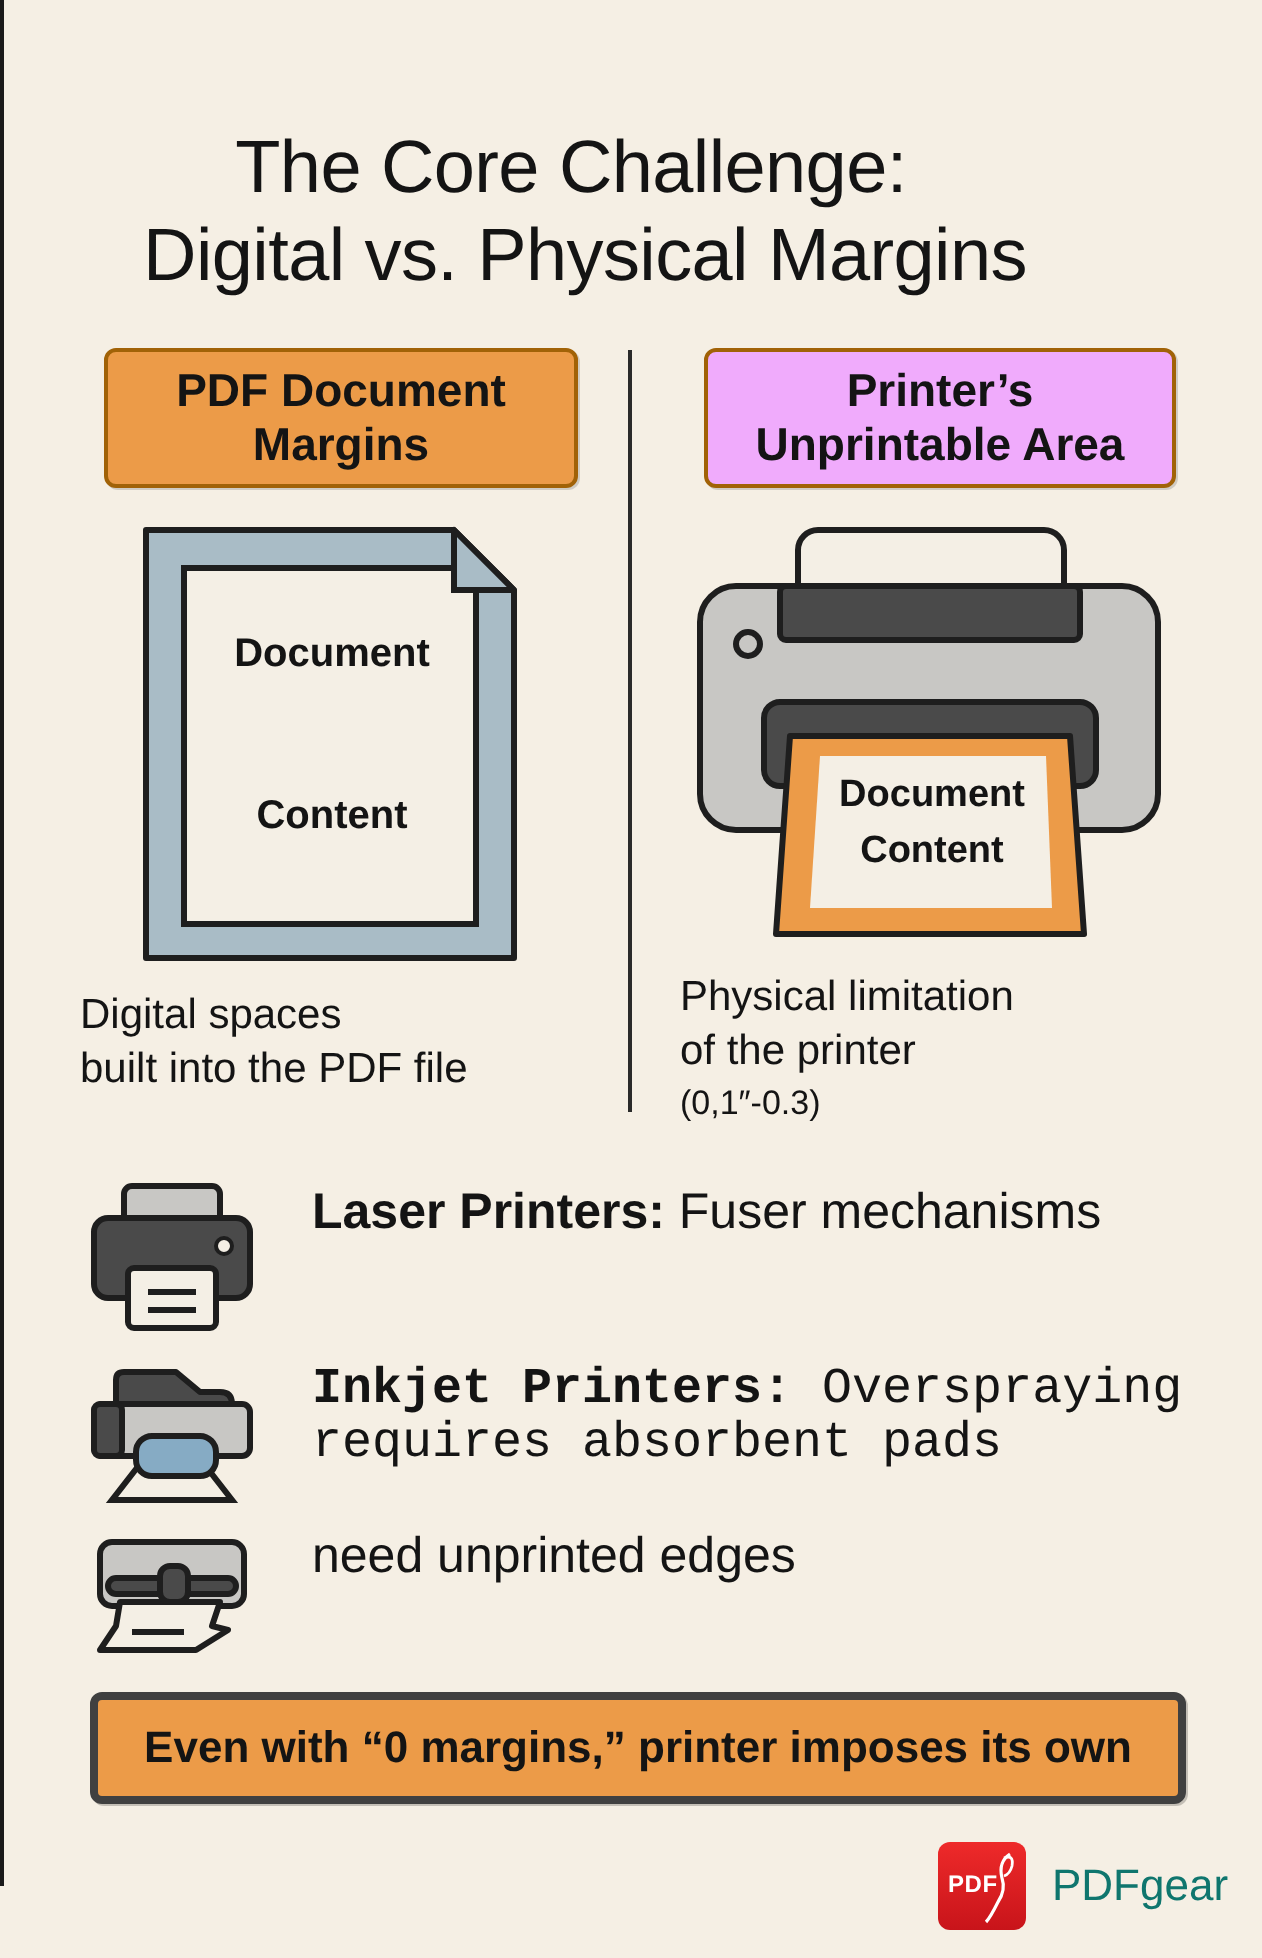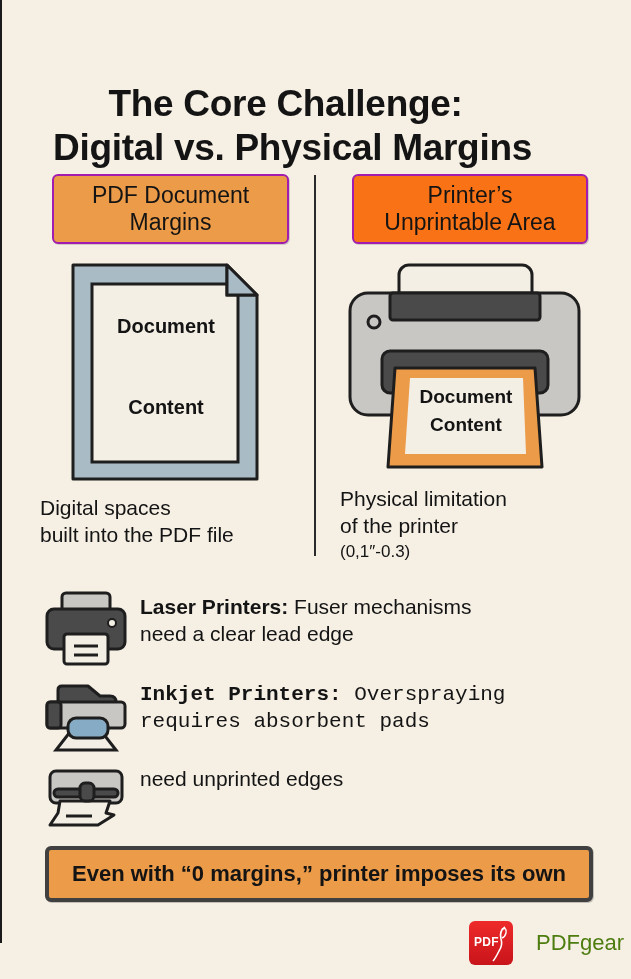"The Core Challenge:" .title { font-weight: bold -> normal; margin-top: 20px -> none }
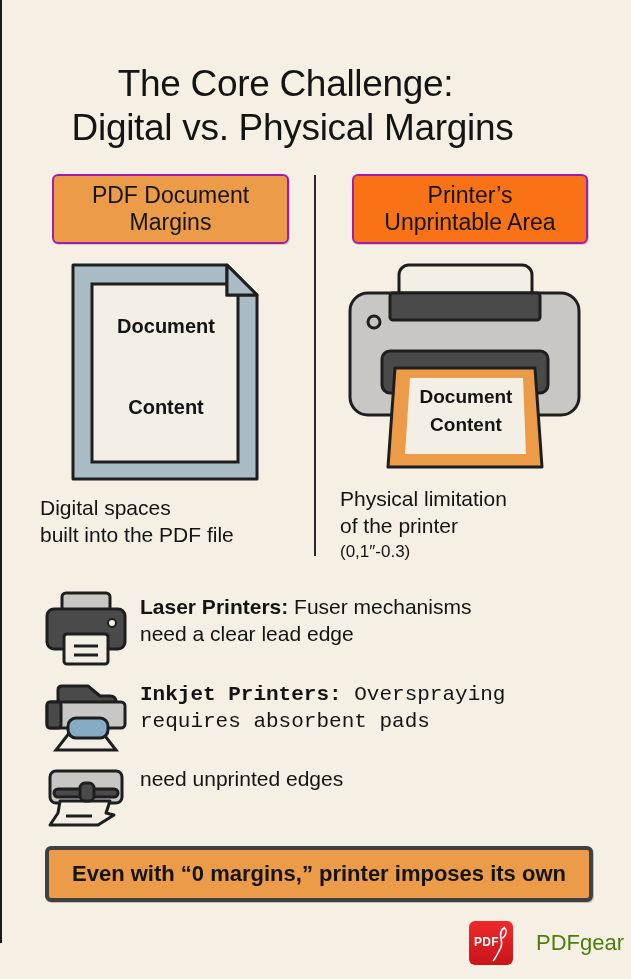"PDF Document" .label-box { border: 2px solid #a21caf -> 2px solid #a16207; font-weight: normal -> bold }
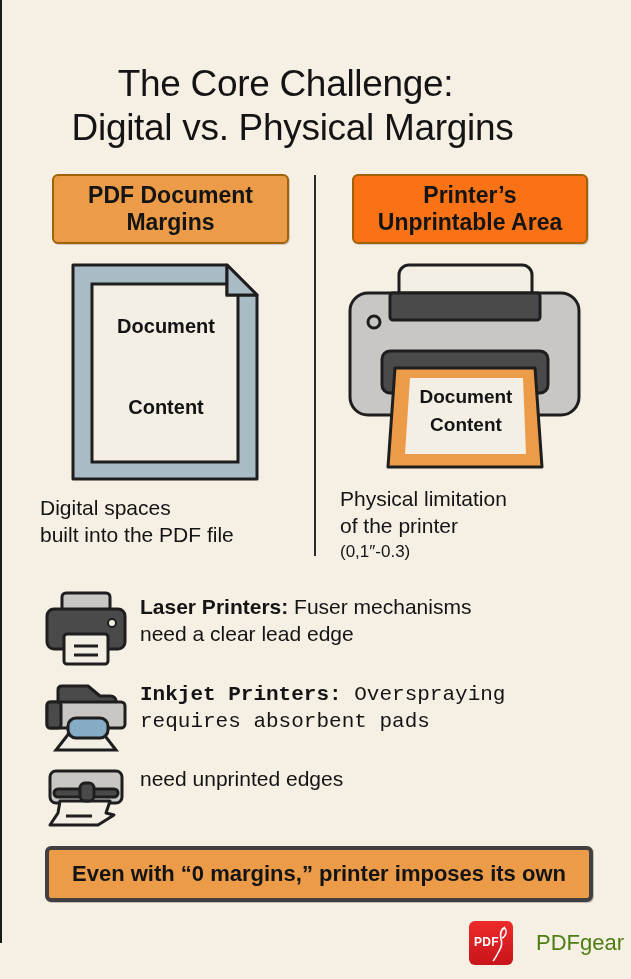"Printer’s" .label-blue { background: #f97316 -> #f0abfc }
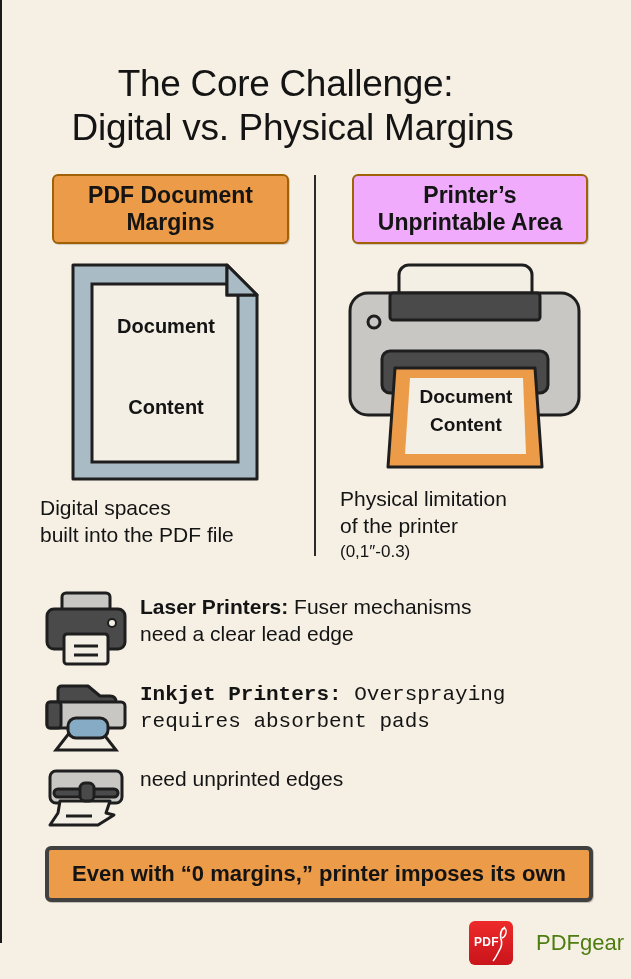"Laser Printers: Fuser mechanisms" .list-item .text { font-size: 21px -> 25px; left: 96px -> 112px }
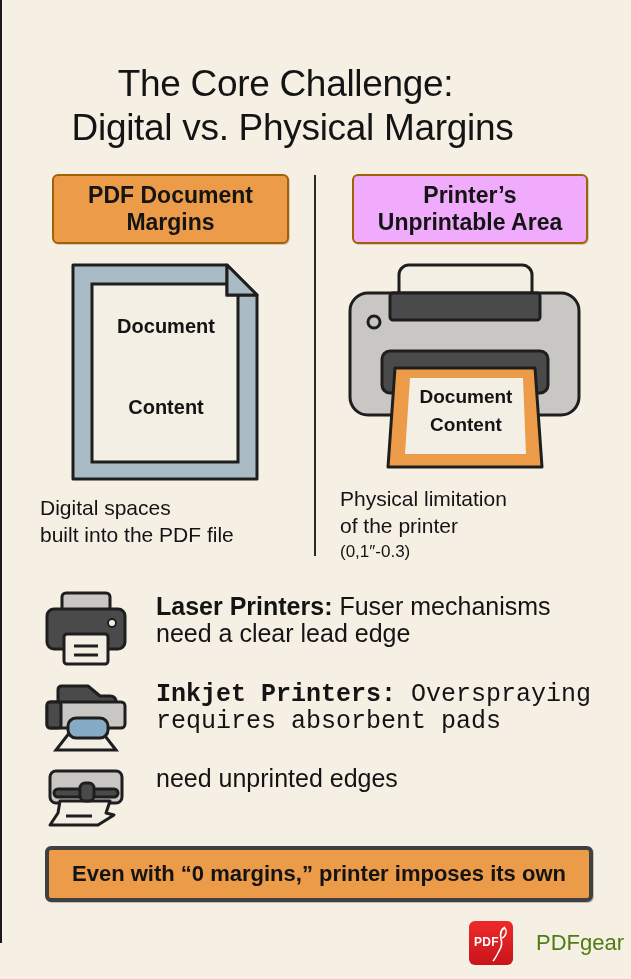"need a clear lead edge" div { html: <div>need a clear lead edge</div> -> none }
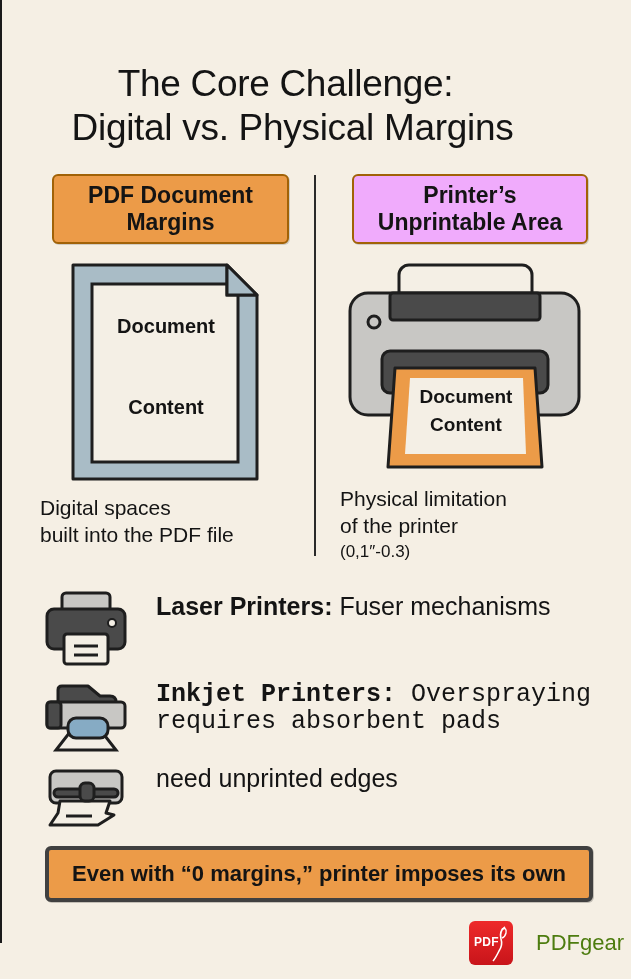"PDFgear" .brand-name { color: #4d7c0f -> #0f766e; margin-left: 23px -> 13px }
